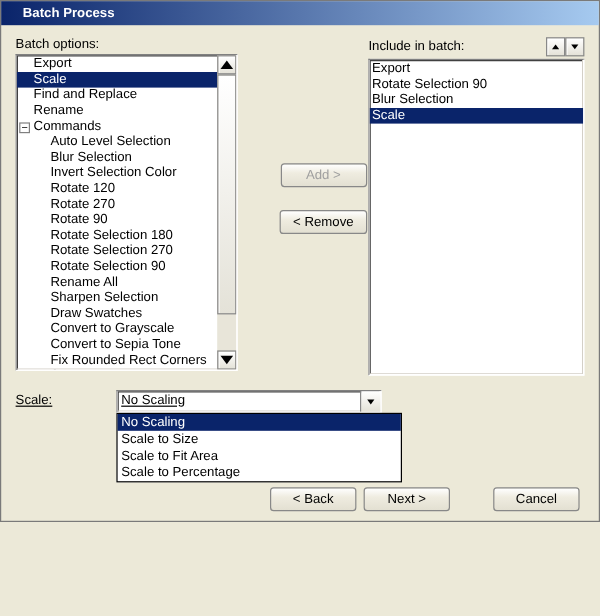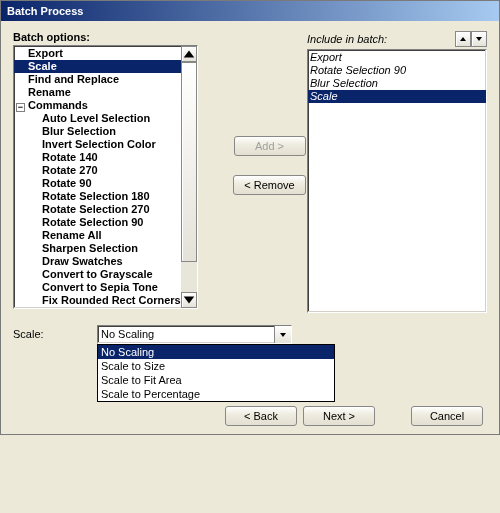"Batch Process" .titlebar { padding: 4px 6px -> 4px 18px }
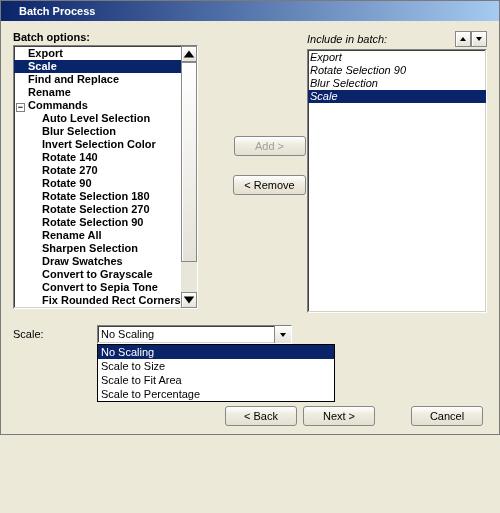"Batch options:" .left-col { font-weight: bold -> none }
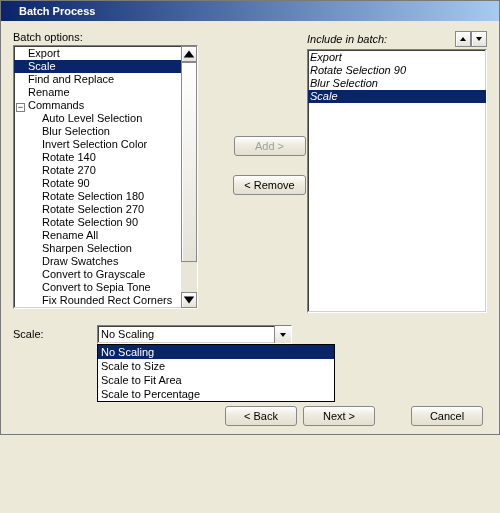"Include in batch:" .right-col { font-style: italic -> none }
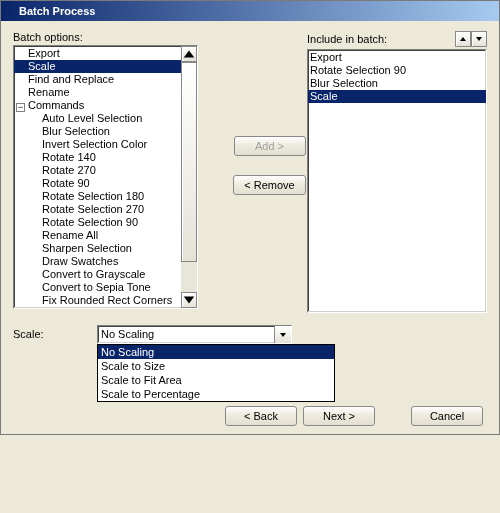"Rotate 140" span { text: 140 -> 120 }
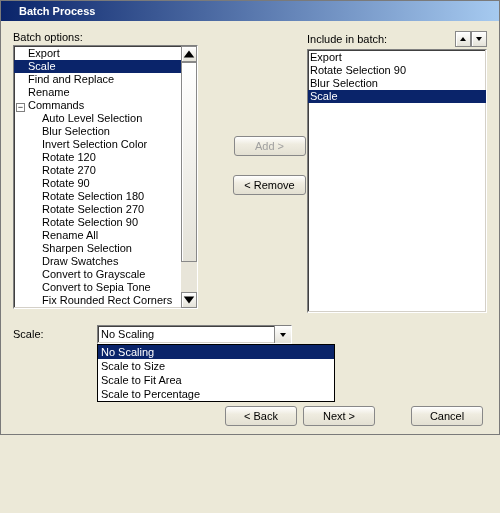"Scale:" .bottom-section { text-decoration: none -> underline }
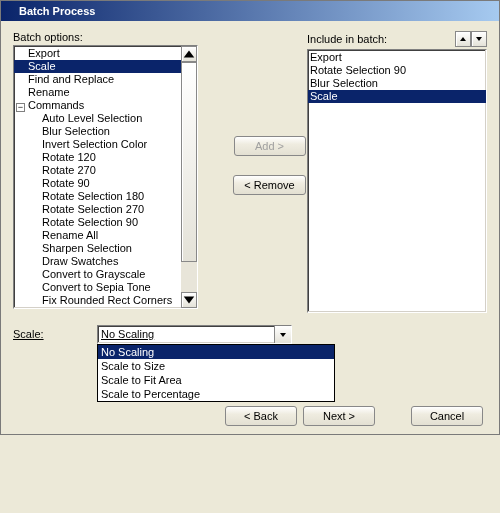"No Scaling" .combo-wrap { width: 195px -> 221px }
